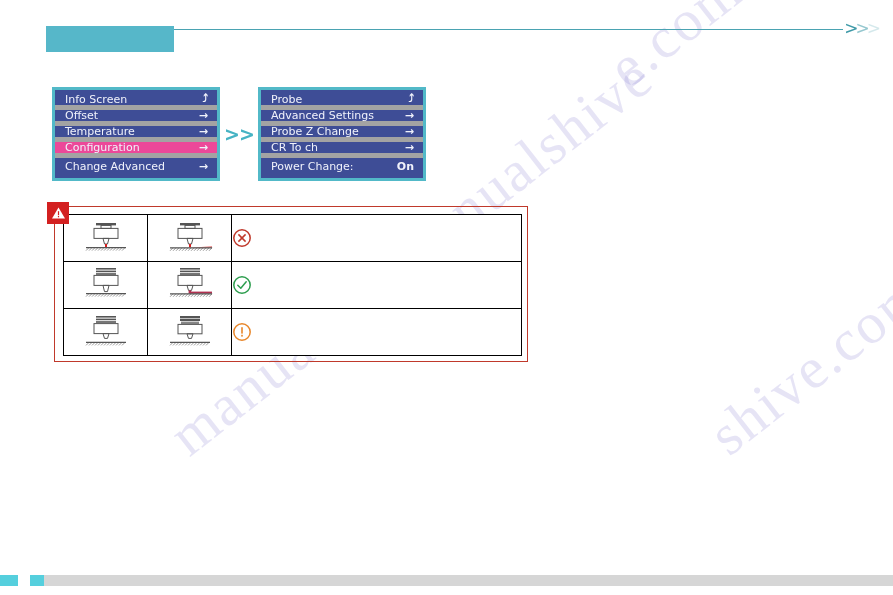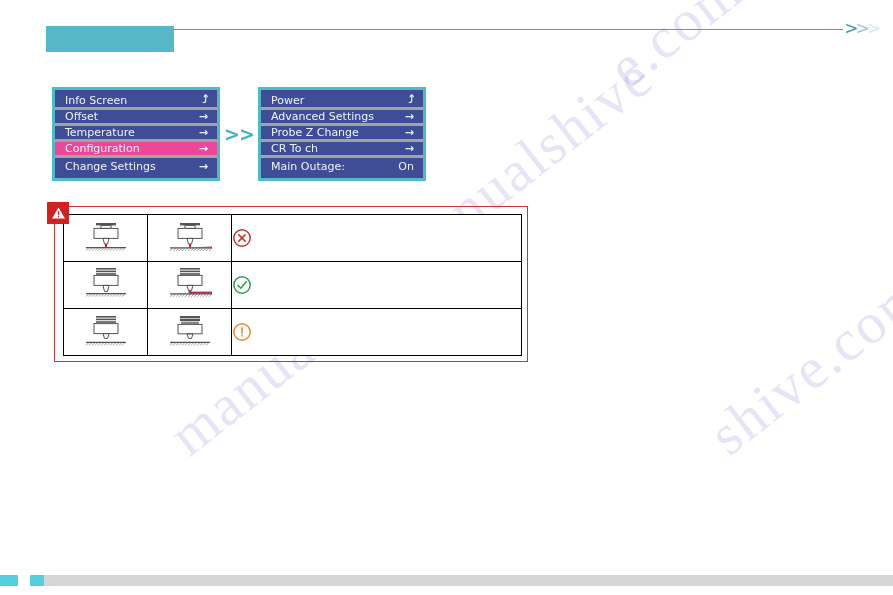"Info Screen" .lcd-row { border-bottom: 3px solid #a3a3a3 -> 5px solid #a3a3a3 }
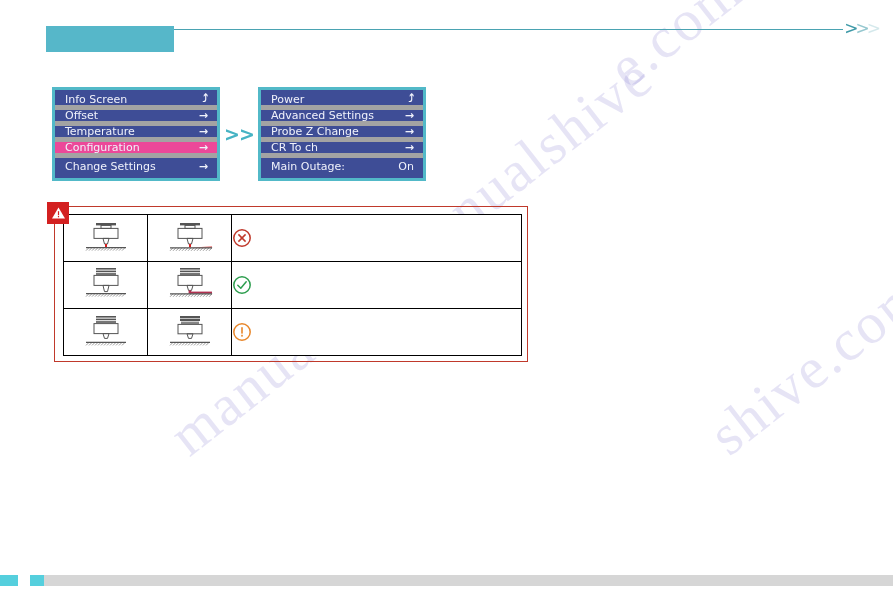"Power" span.lcd-label { text: Power -> Probe }
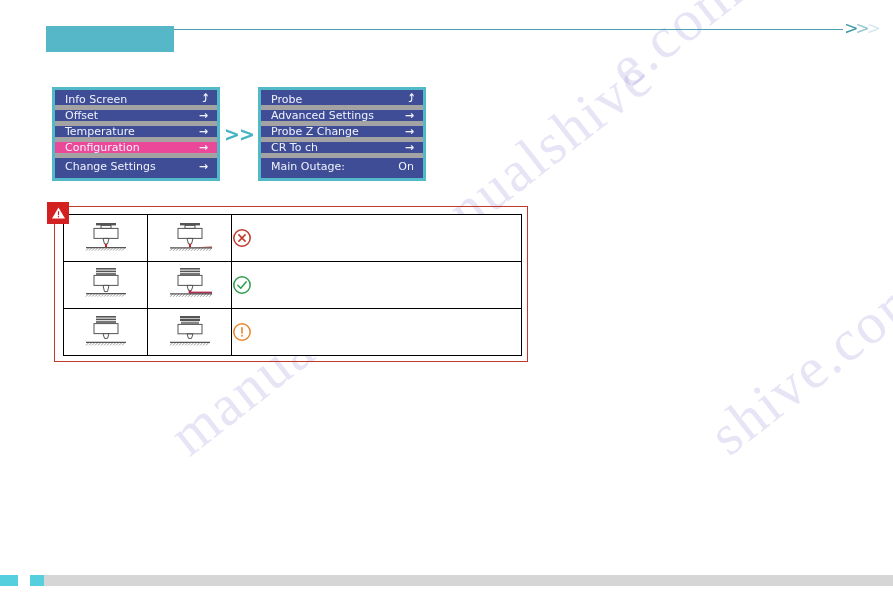"Change Settings" span.lcd-label { text: Settings -> Advanced }
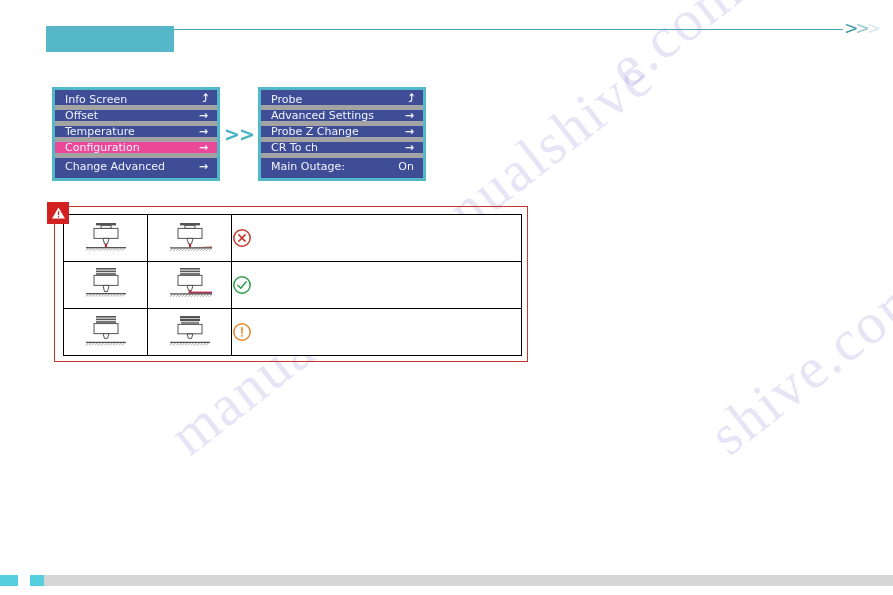"Main Outage:" span.lcd-label { text: Main Outage -> Power Change }
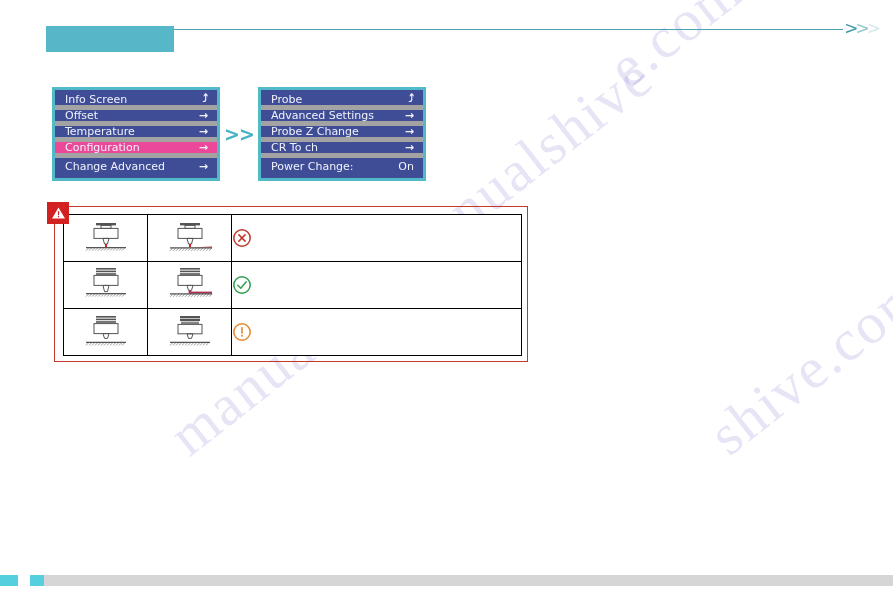"On" .lcd-glyph.value { font-weight: normal -> bold }
